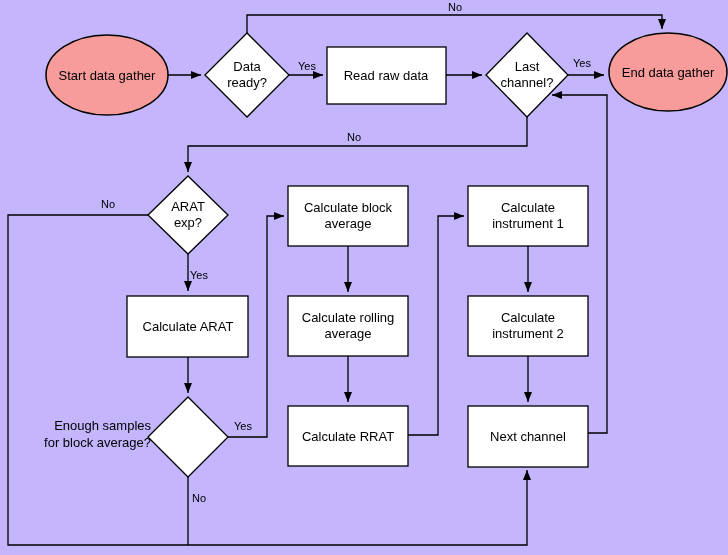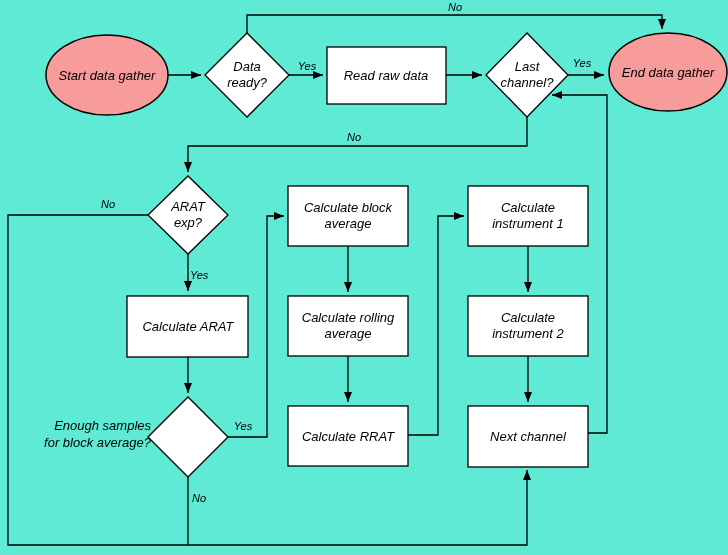"No" .canvas-wrap { background: #5eead4 -> #c4b5fd; font-style: italic -> none }
